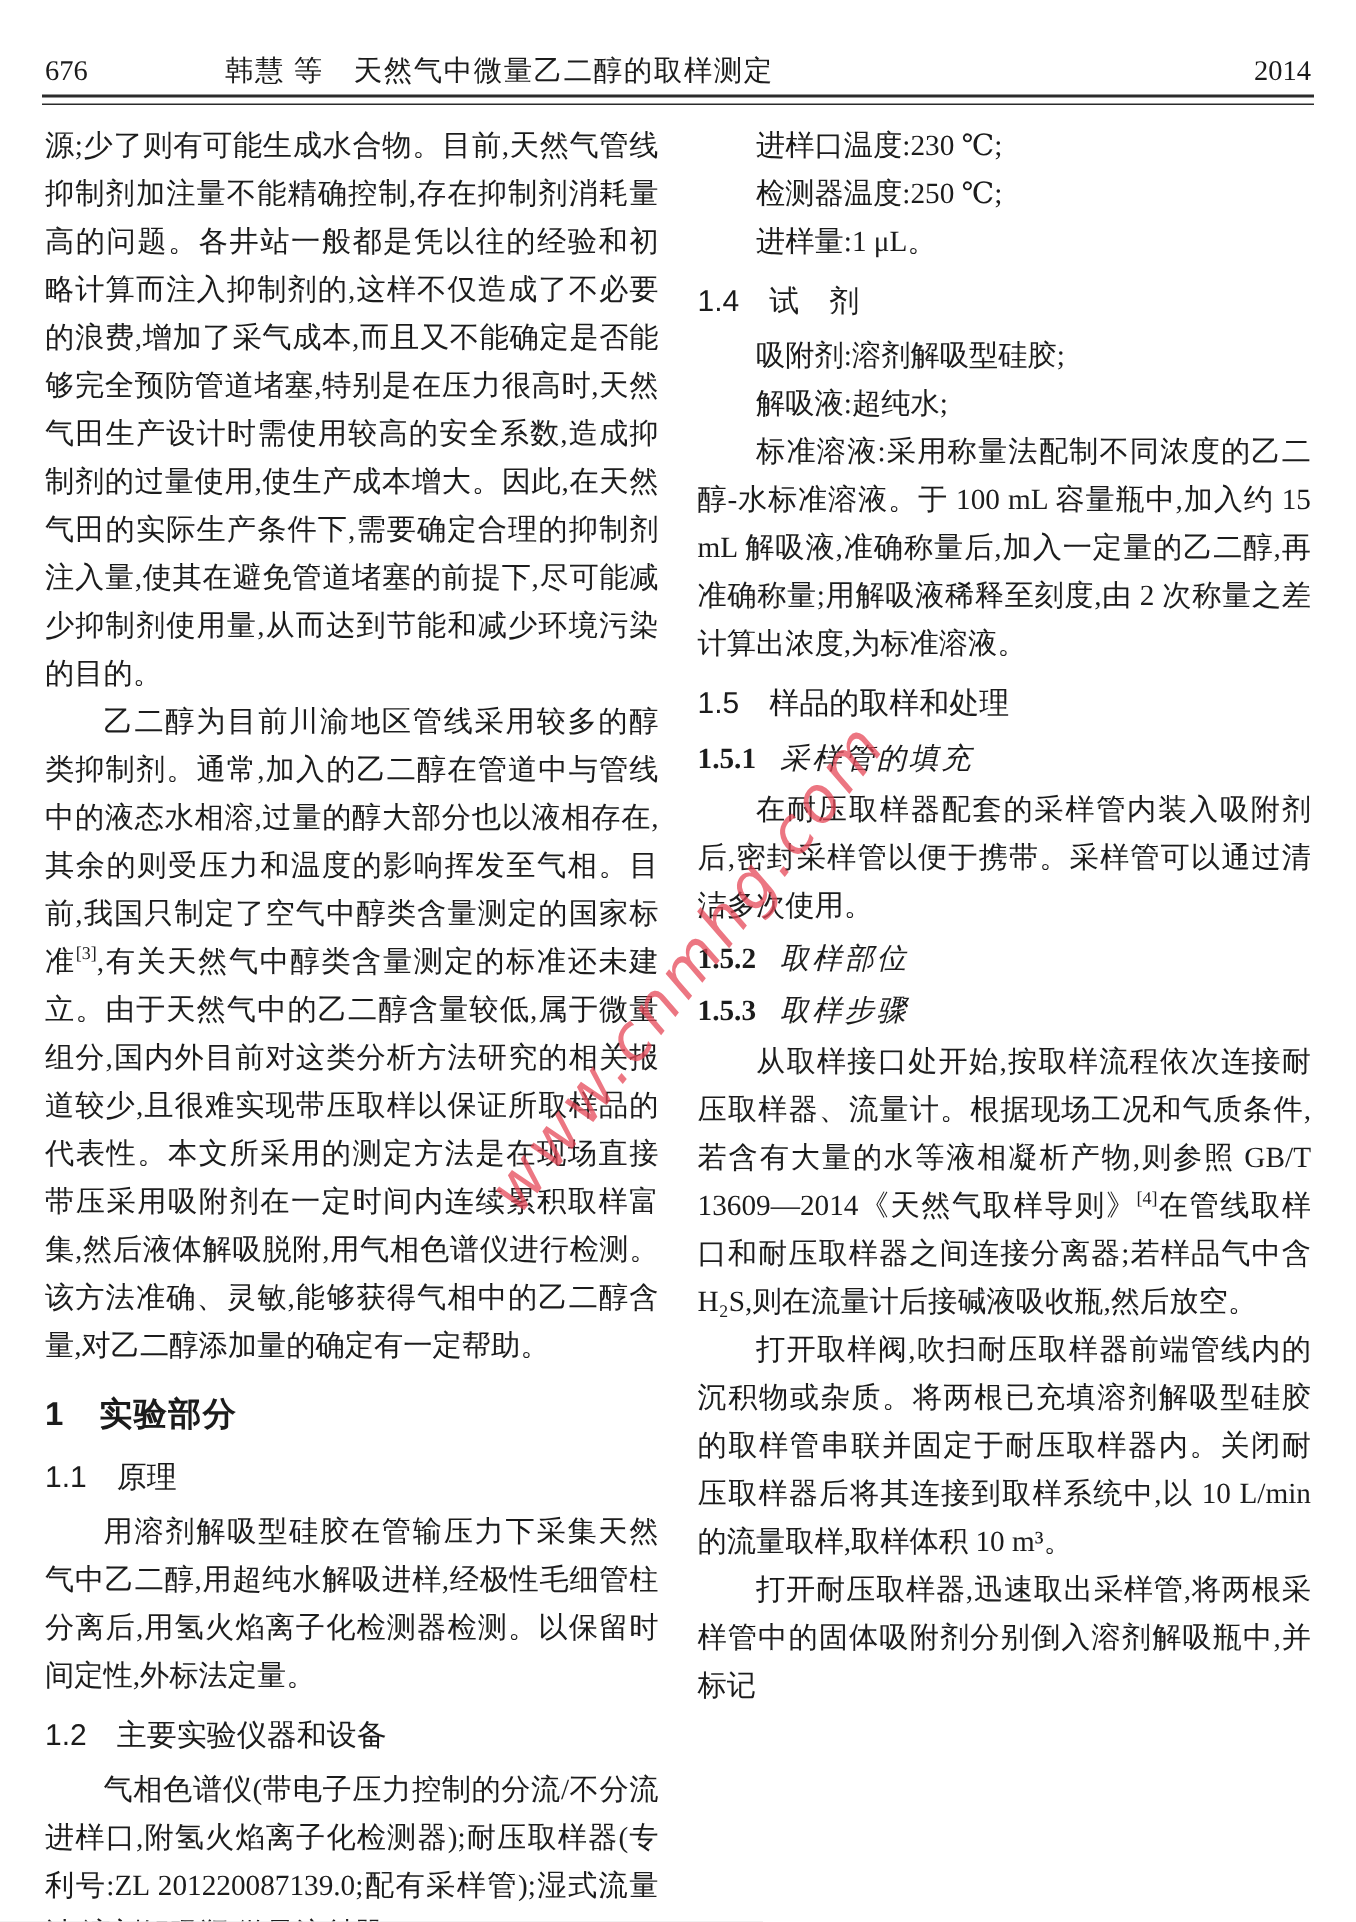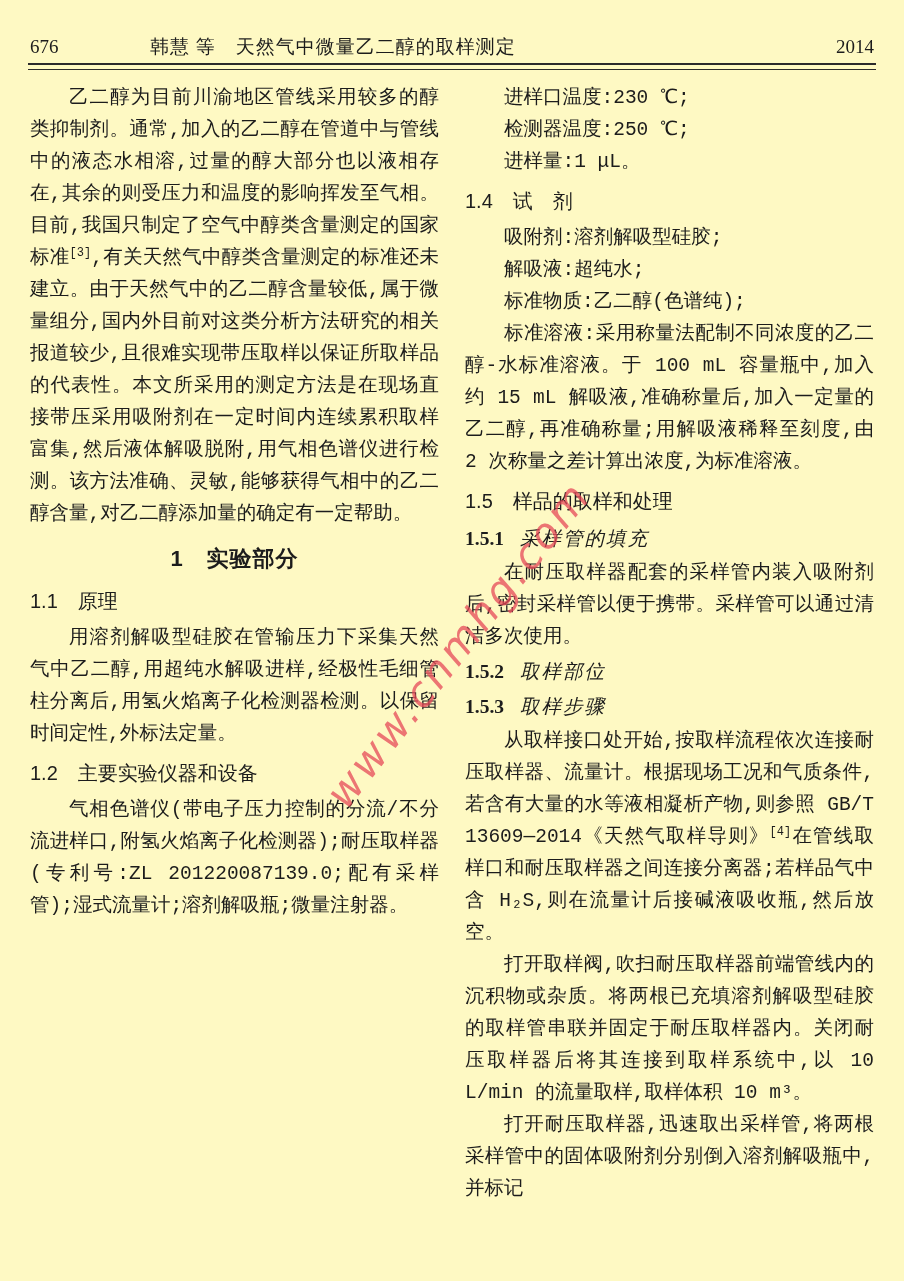"676" .page { background: #fef9c3 -> #ffffff }
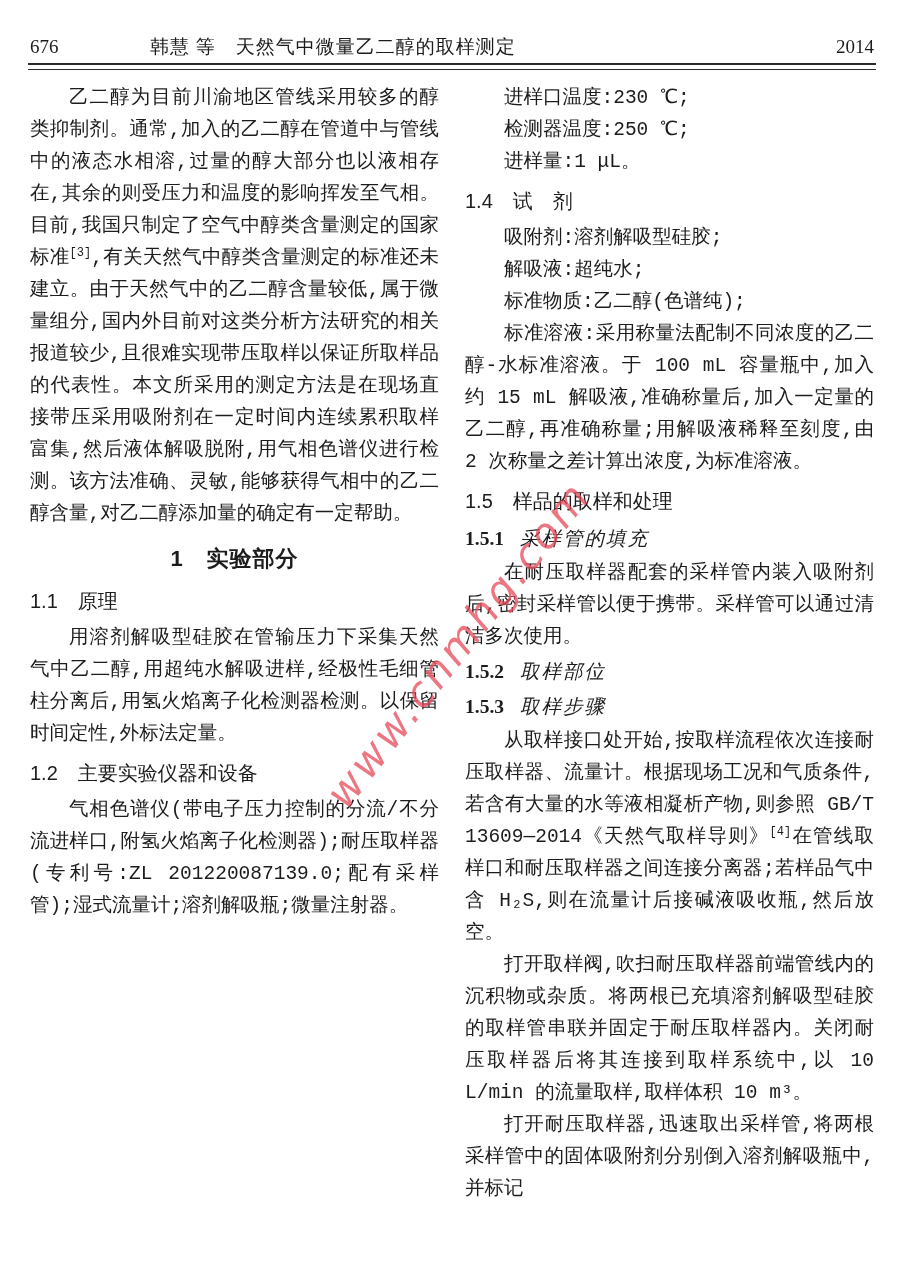"源;少了则有可能生成水合物。目前,天然气管线抑制剂加注量不能精确控制,存在抑制剂" p { html: none -> <p>源;少了则有可能生成水合物。目前,天然气管线抑制剂加注量不能精确控制,存在抑制剂消耗量高的问题。各井站一般都是凭以往的经验和初略计算而注入抑制剂的,这样不仅造成了不必要的浪费,增加了采气成本,而且又不能确定是否能够完全预防管道堵塞,特别是在压力很高时,天然气田生产设计时需使用较高的安全系数,造成抑制剂的过量使用,使生产成本增大。因此,在天然气田的实际生产条件下,需要确定合理的抑制剂注入量,使其在避免管道堵塞的前提下,尽可能减少抑制剂使用量,从而达到节能和减少环境污染的目的。</p> }
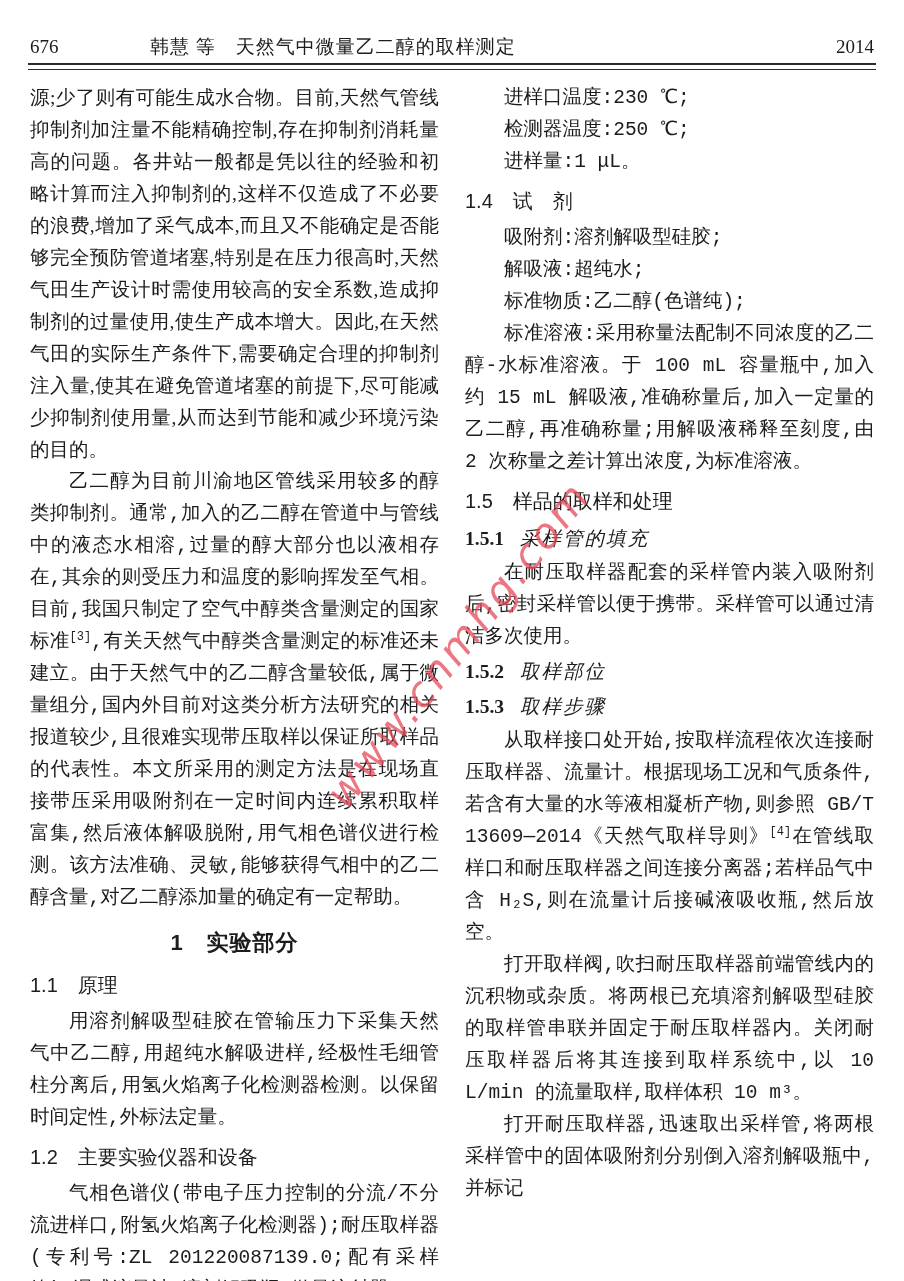"进样口温度:230 ℃;" .ind { font-family: Liberation Mono, monospace -> none }
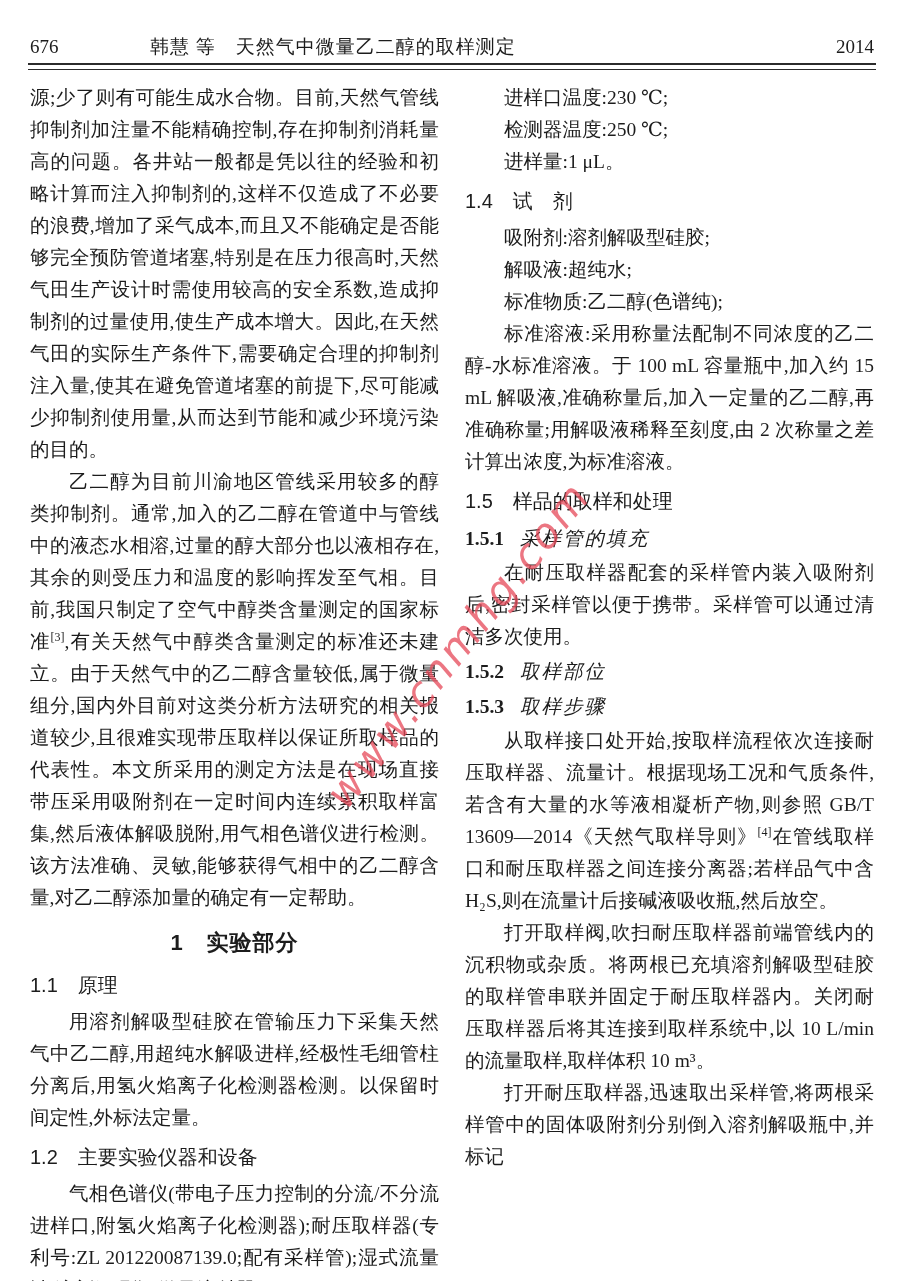"标准物质:乙二醇(色谱纯);" p.ind { html: <p>标准物质:乙二醇(色谱纯);</p> -> none }
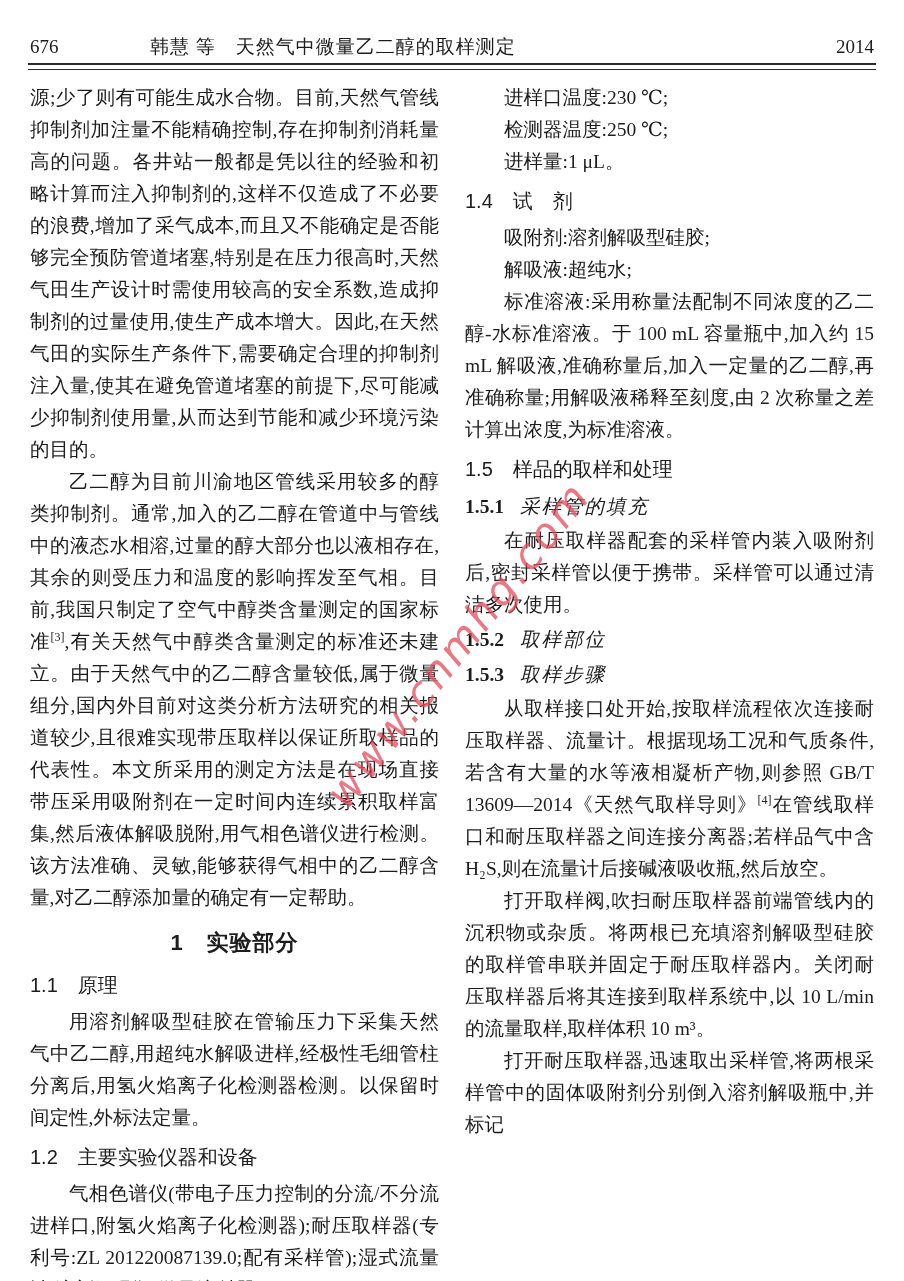"1 实验部分" .h-big { text-align: center -> left }
